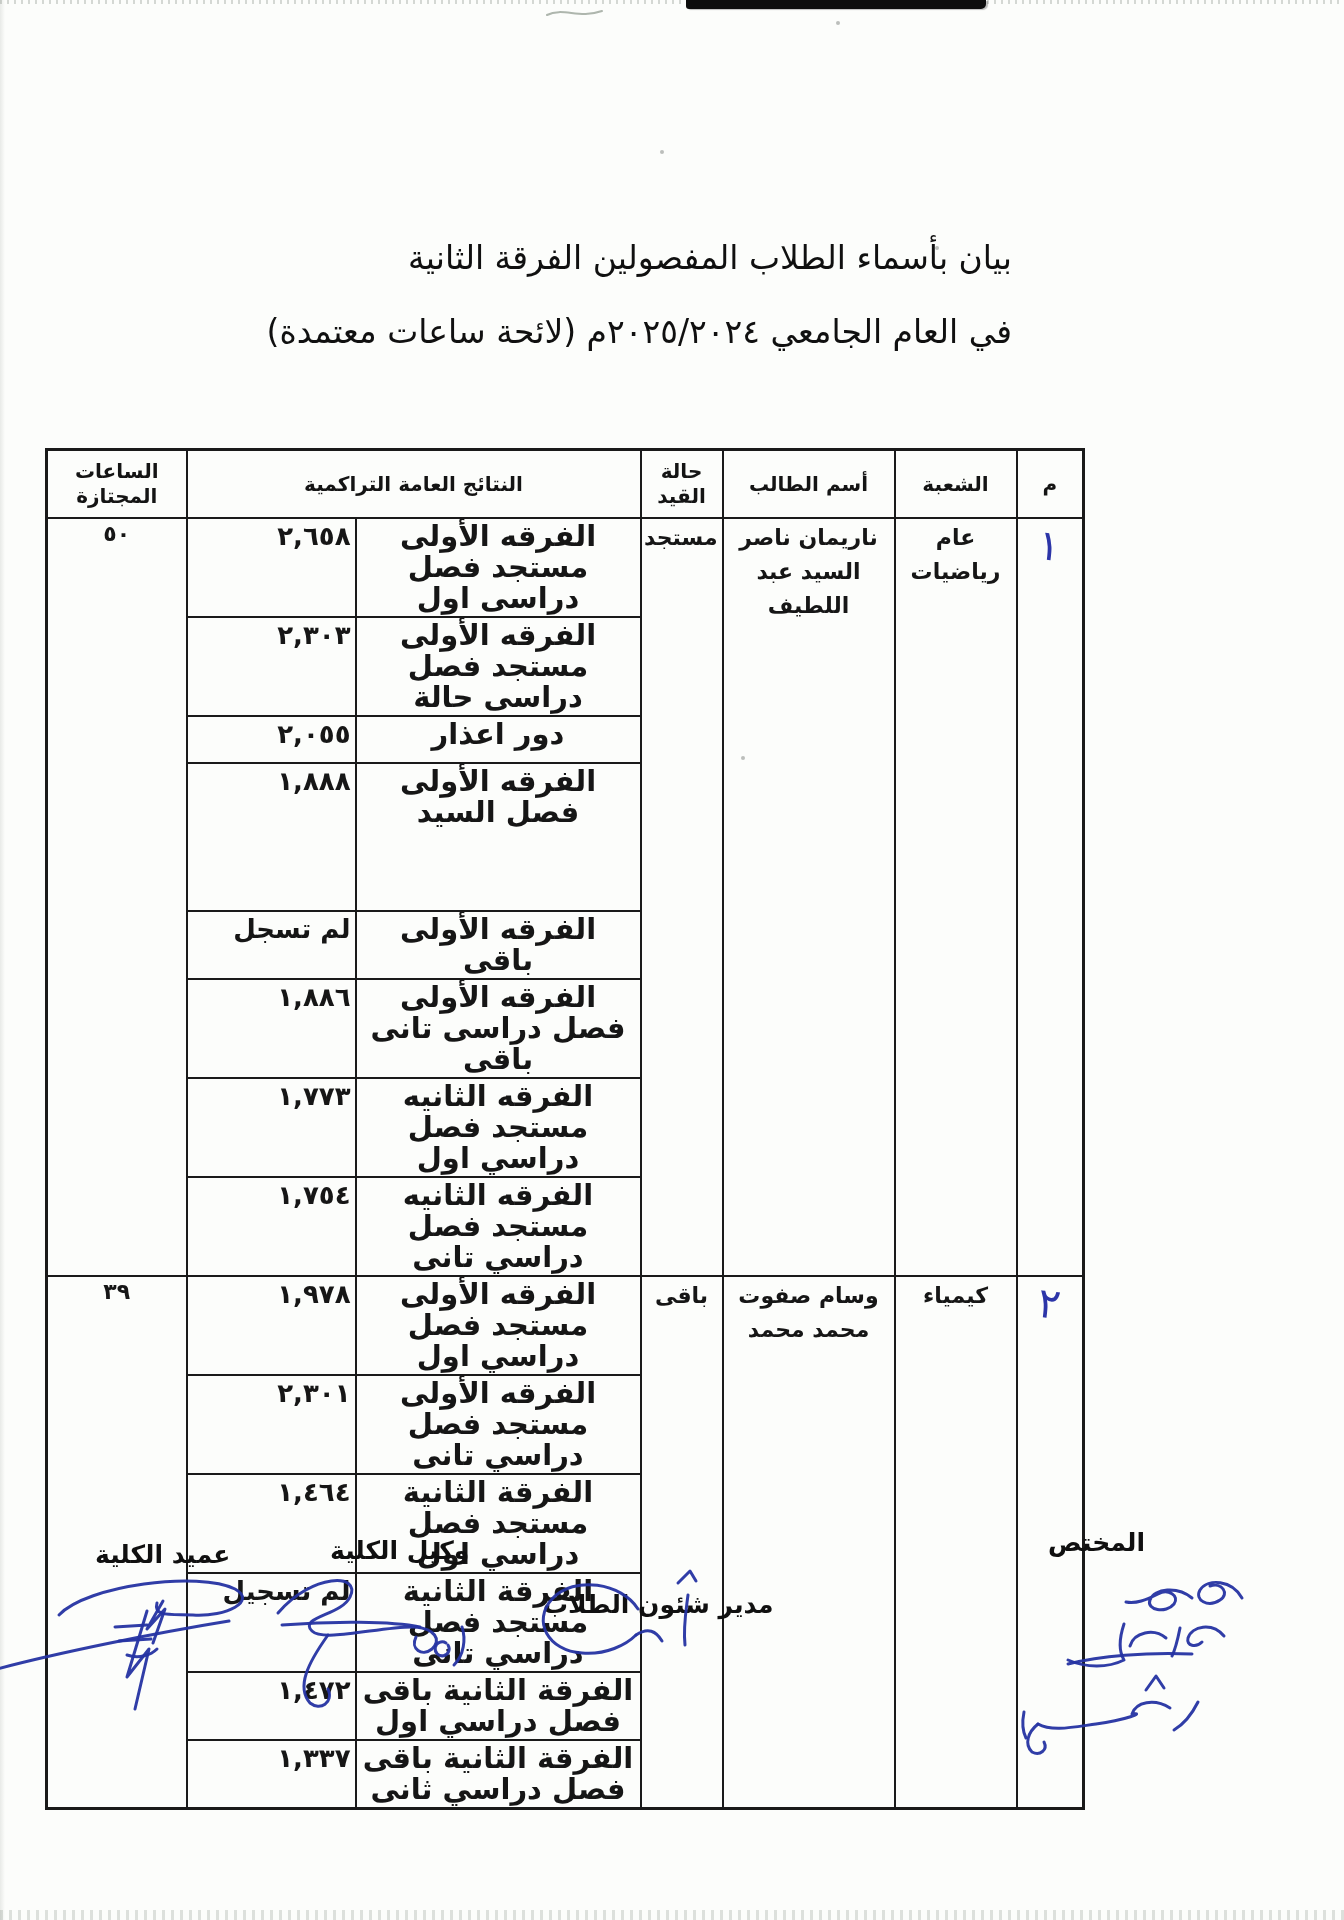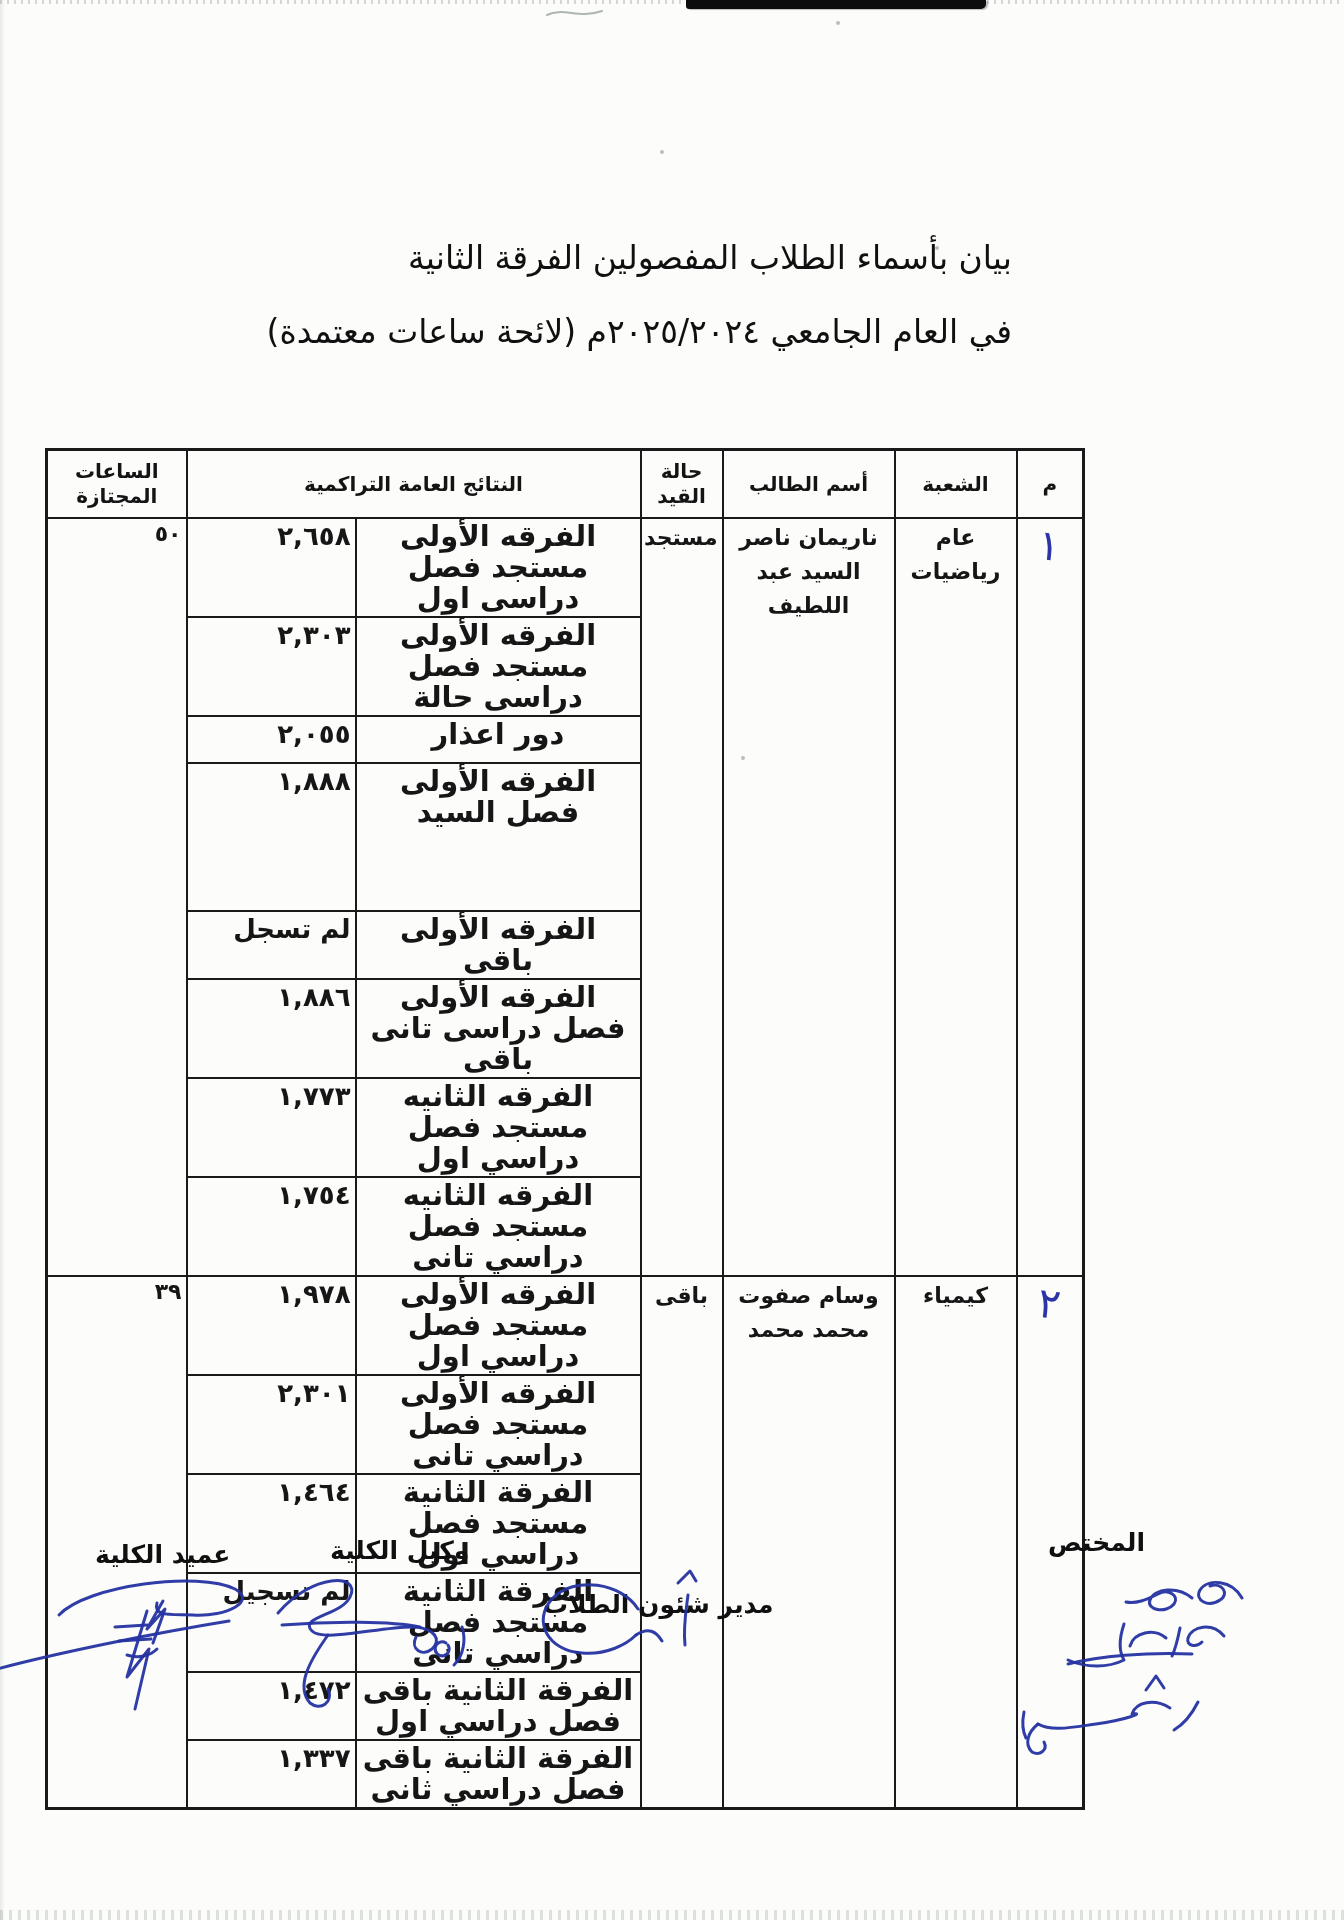"٥٠" .cell-hours { text-align: right -> center }
